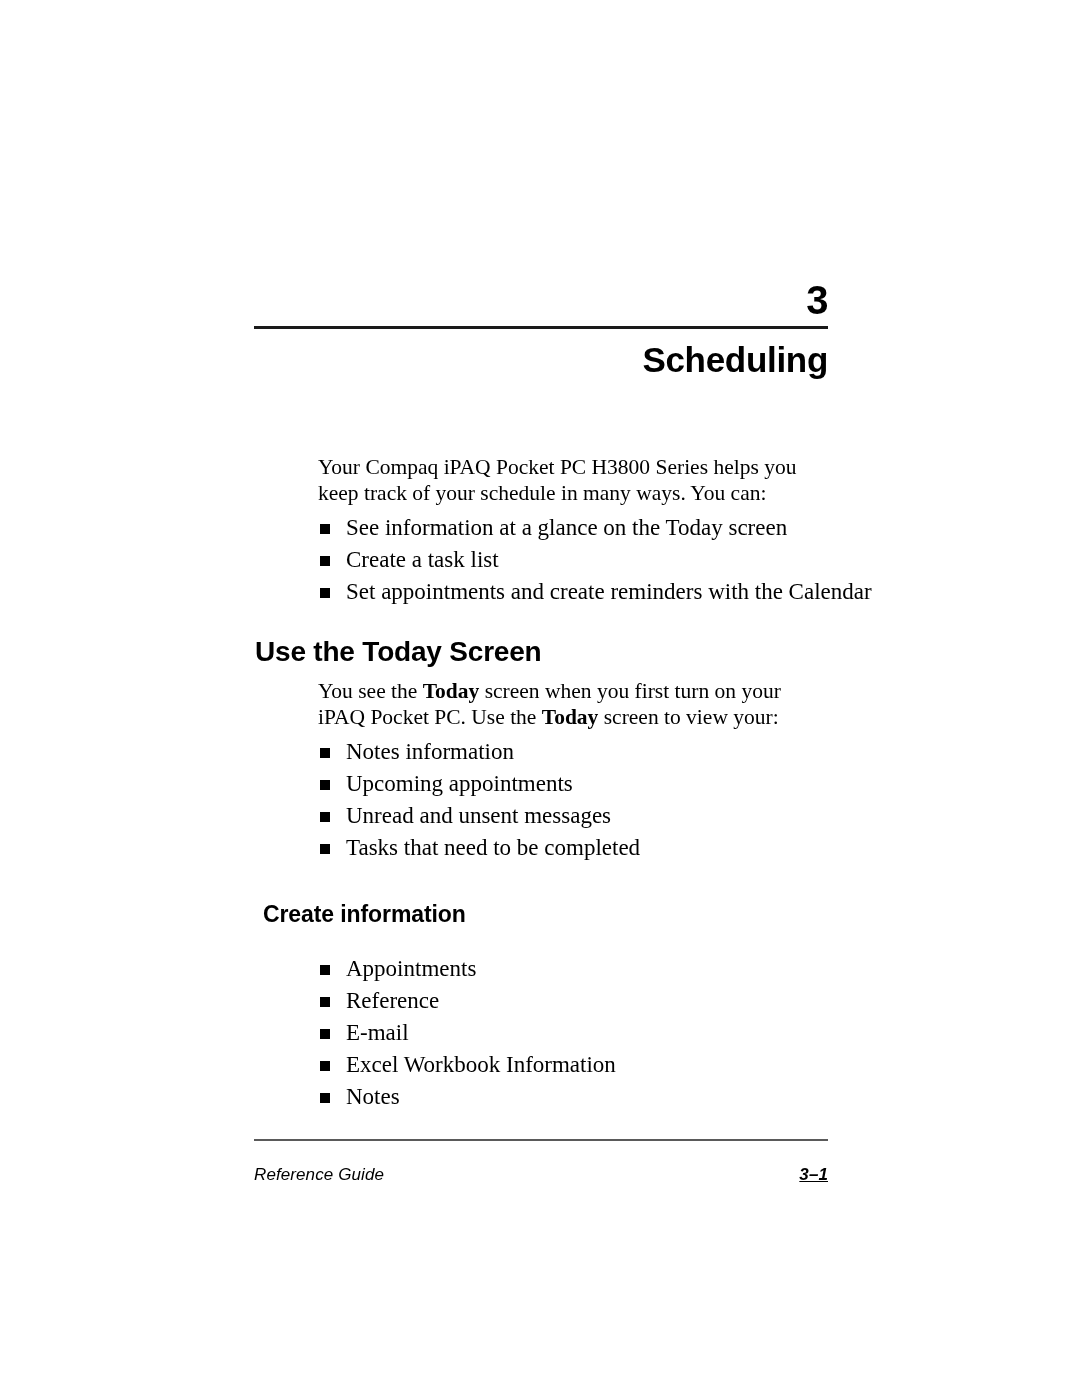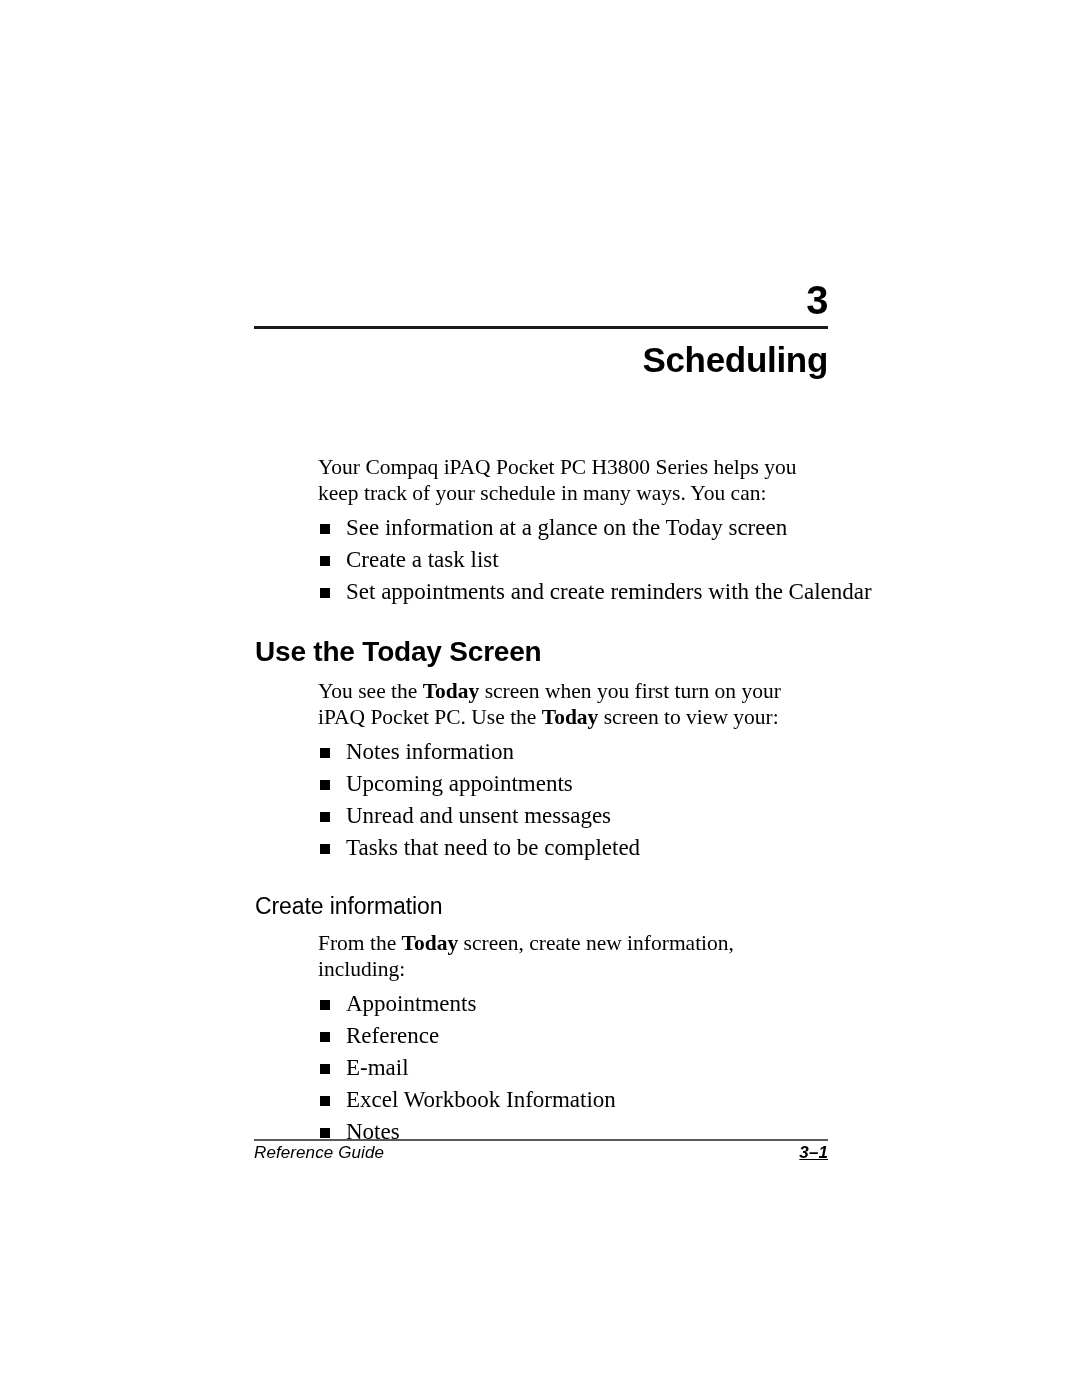"Create information" .heading2 { font-weight: normal -> bold; margin: 0 -> 8px }
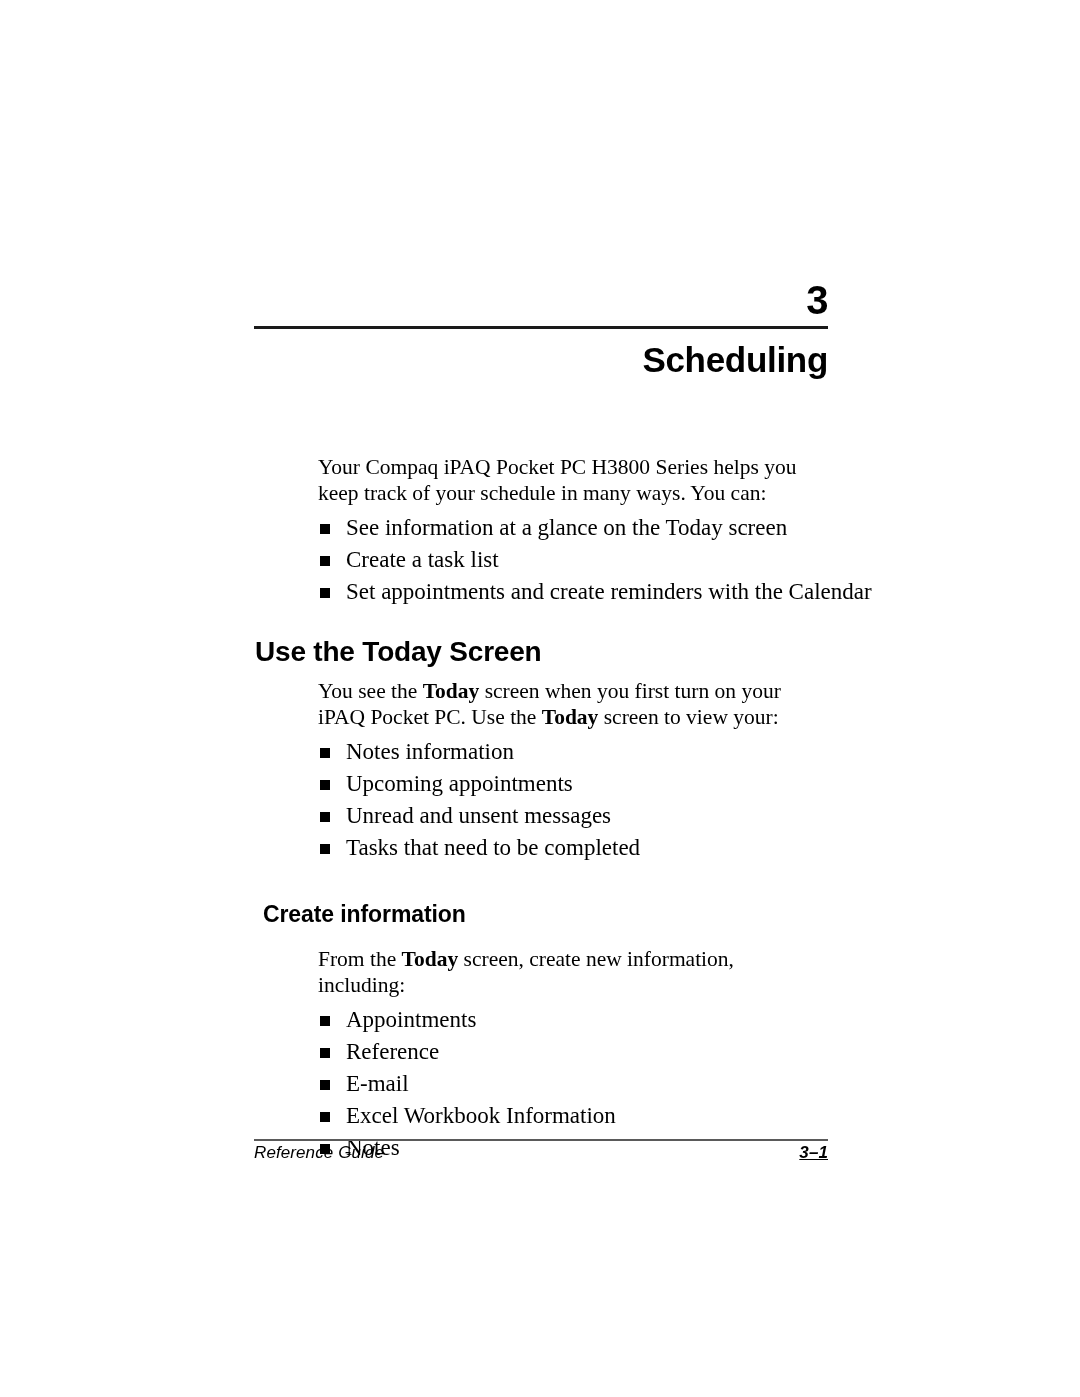"From the Today screen, create" p.body-text { html: <p><span>From the </span><b>Today</b><span> screen, create new information, including:</span></p> -> none }
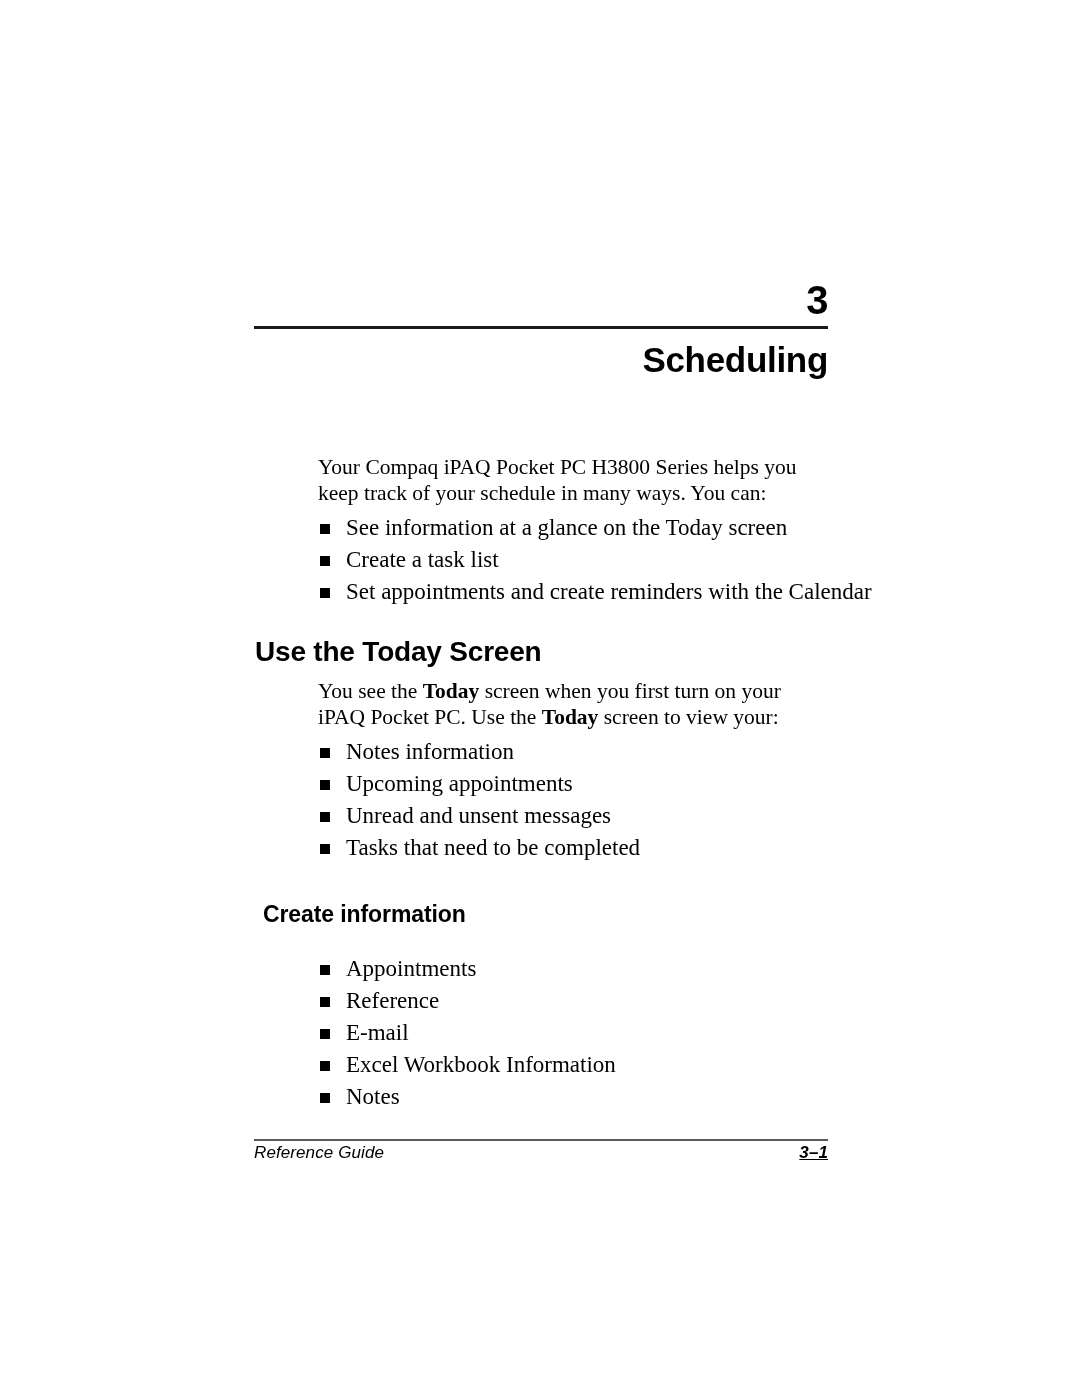"Reference Guide" .footer-row { margin-top: 2px -> 24px }
